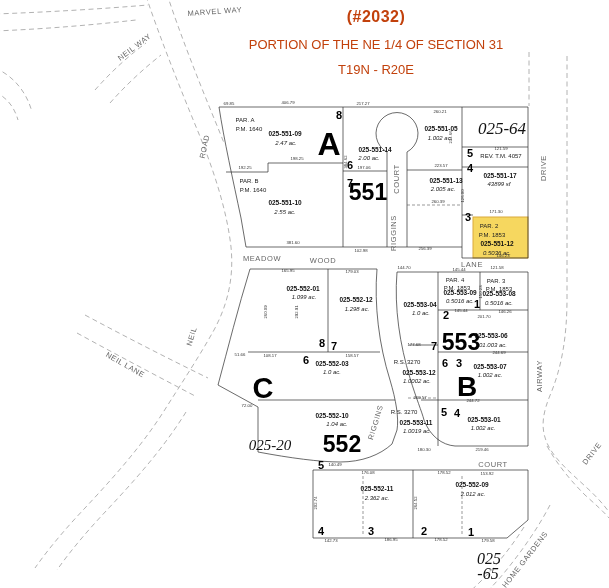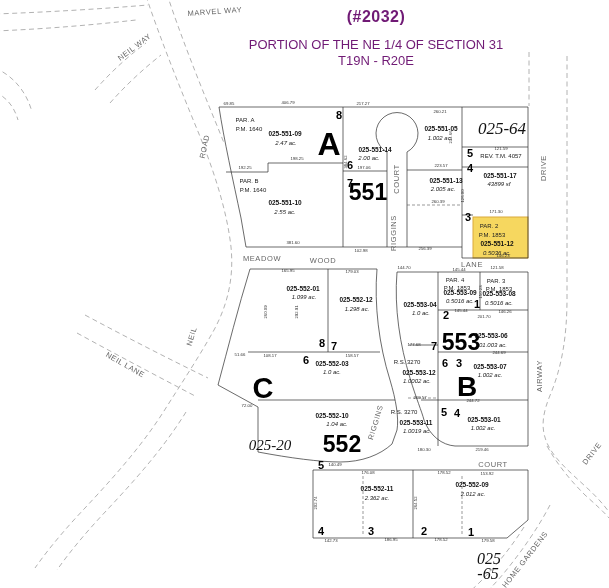"(#2032)" .titleblock { color: #701a75 -> #c2410c }
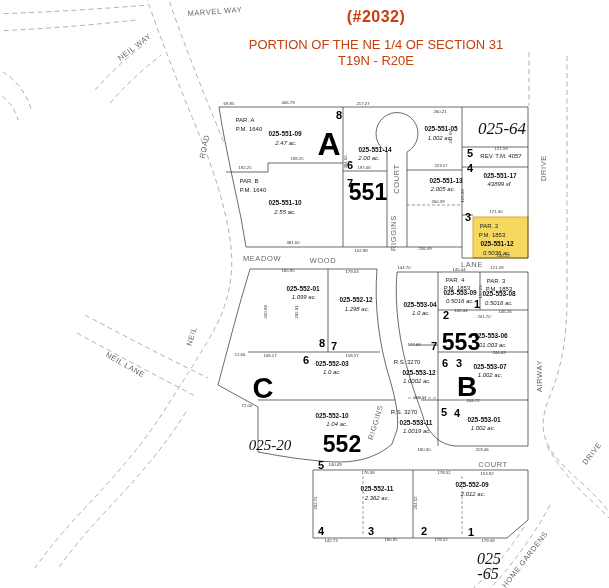"T19N - R20E" .t-township { margin-top: 1px -> 10px }
